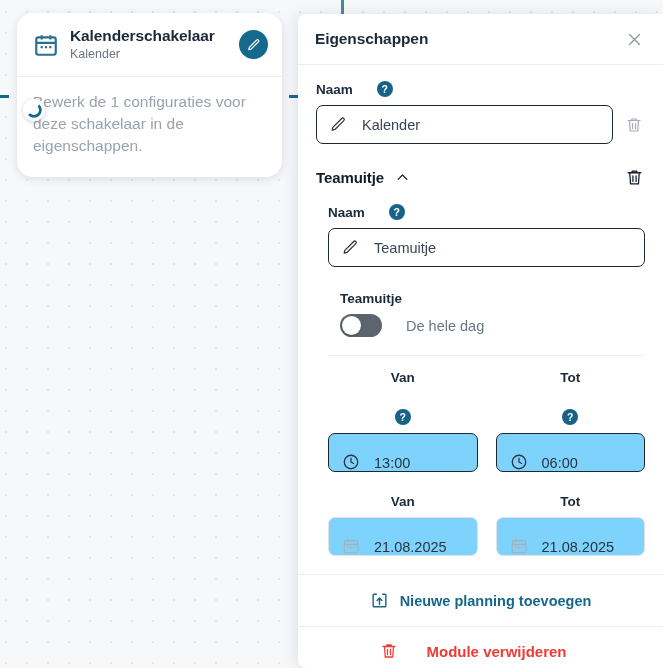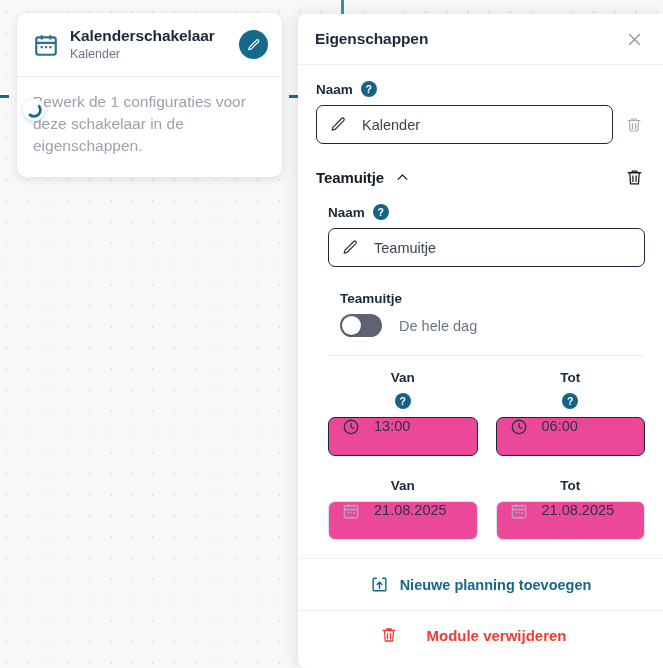"Kalenderschakelaar" .node { border-radius: 10px -> 16px }
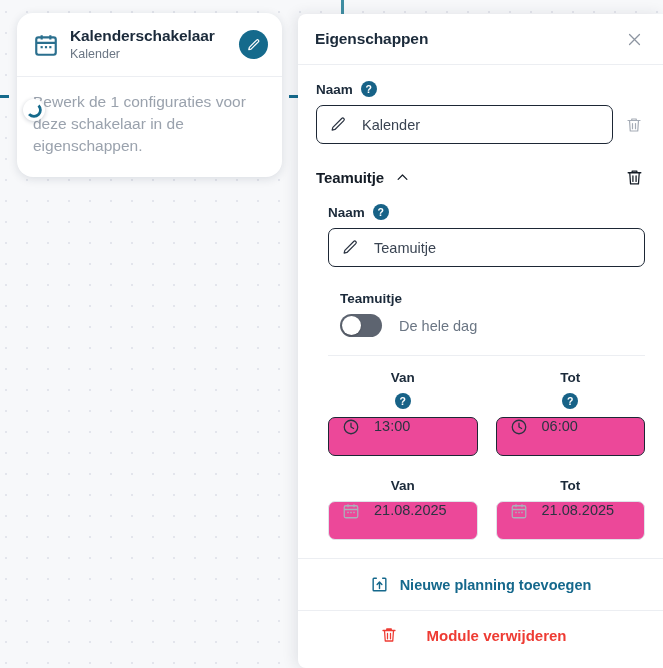"Naam" .label-row { gap: 8px -> 24px }
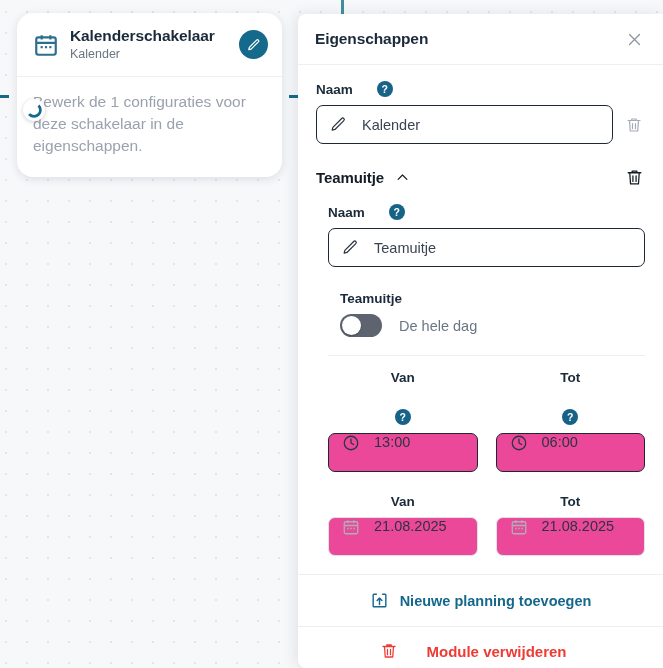"De hele dag" .toggle-row { gap: 17px -> 24px }
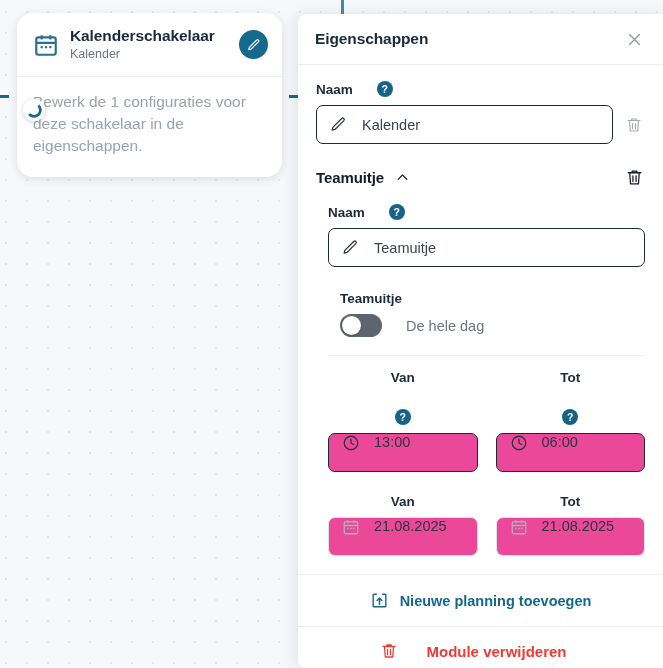"13:00" .picker { align-items: flex-start -> flex-end; background: #ec4899 -> #7dd3fc }
